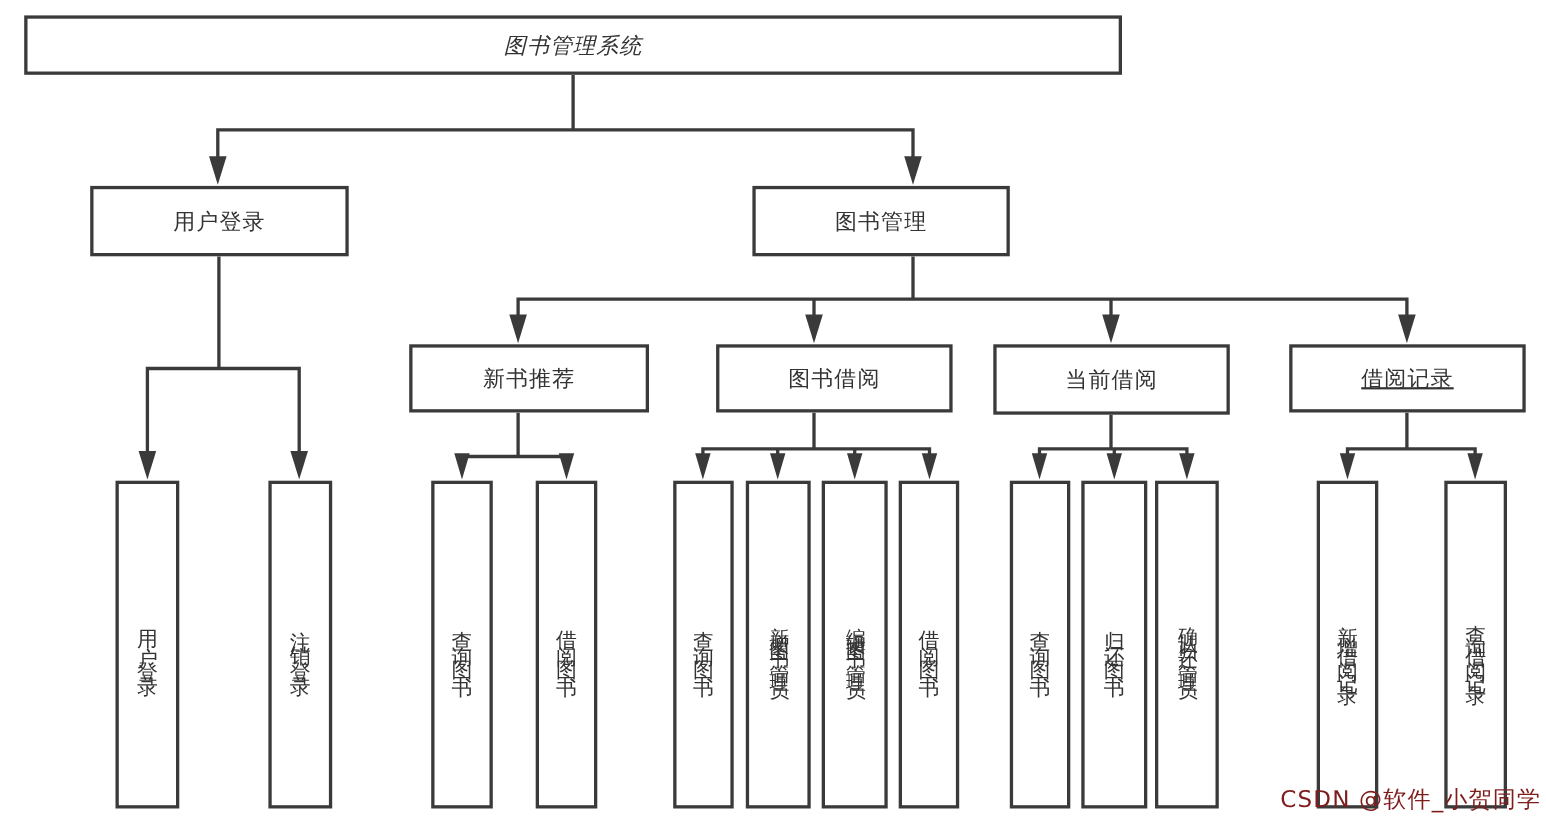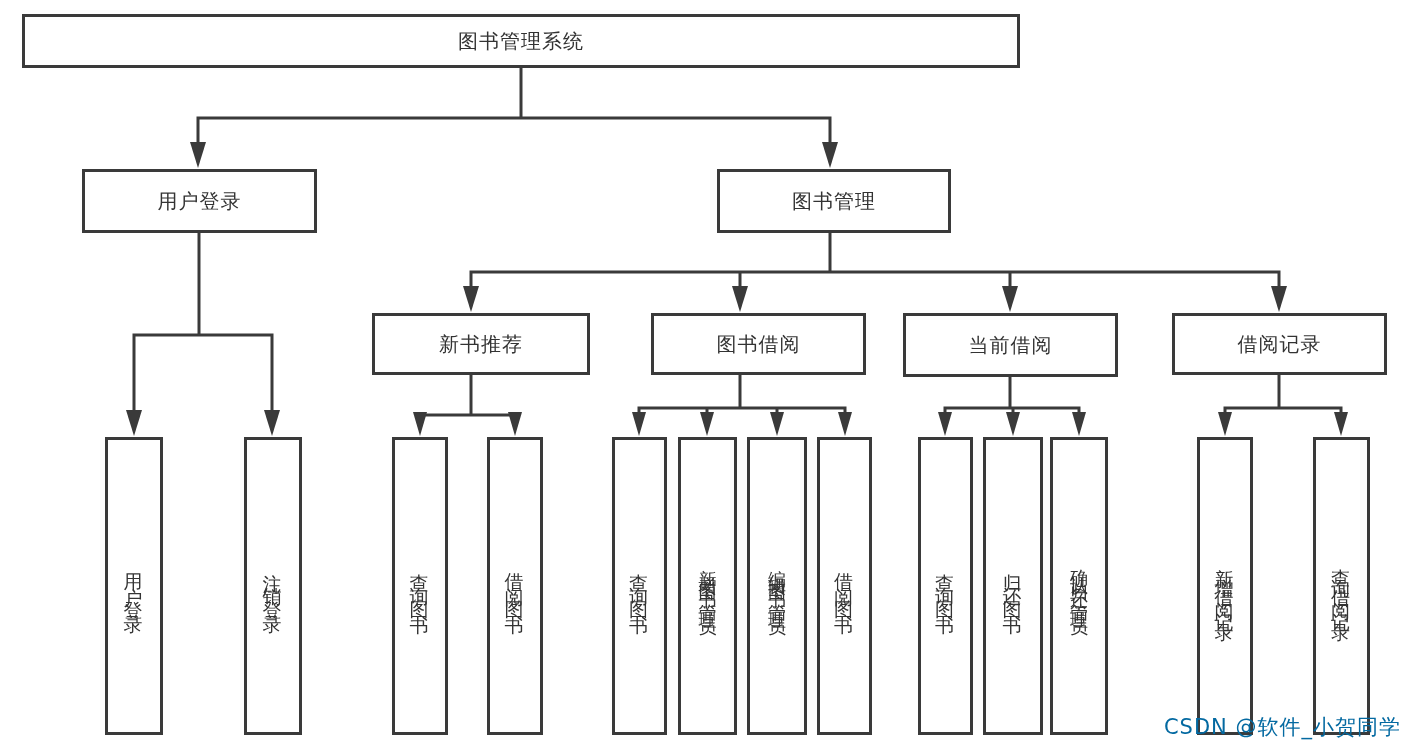"图书管理系统" div.node { font-style: none -> italic }
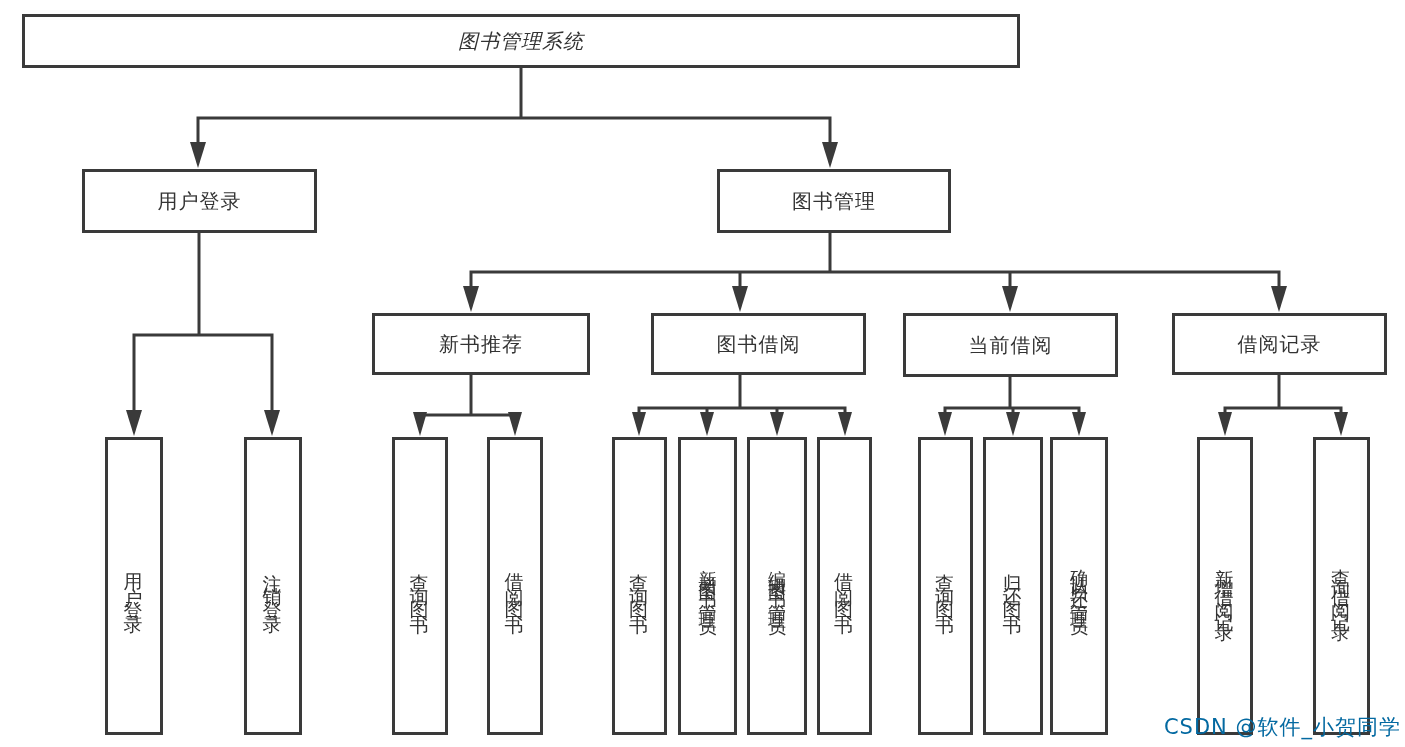"图书管理" div.node { left: 717px -> 684px }
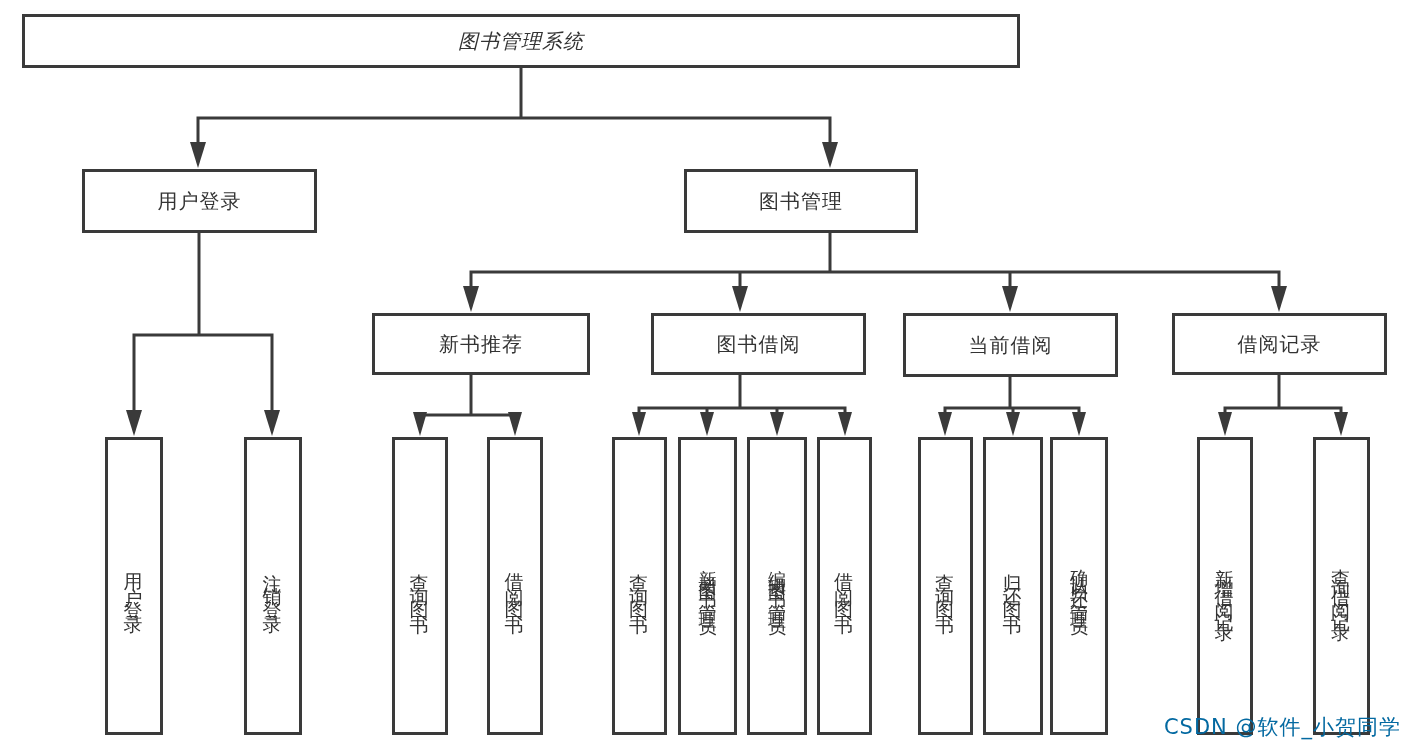"借阅记录" div.node { text-decoration: none -> underline }
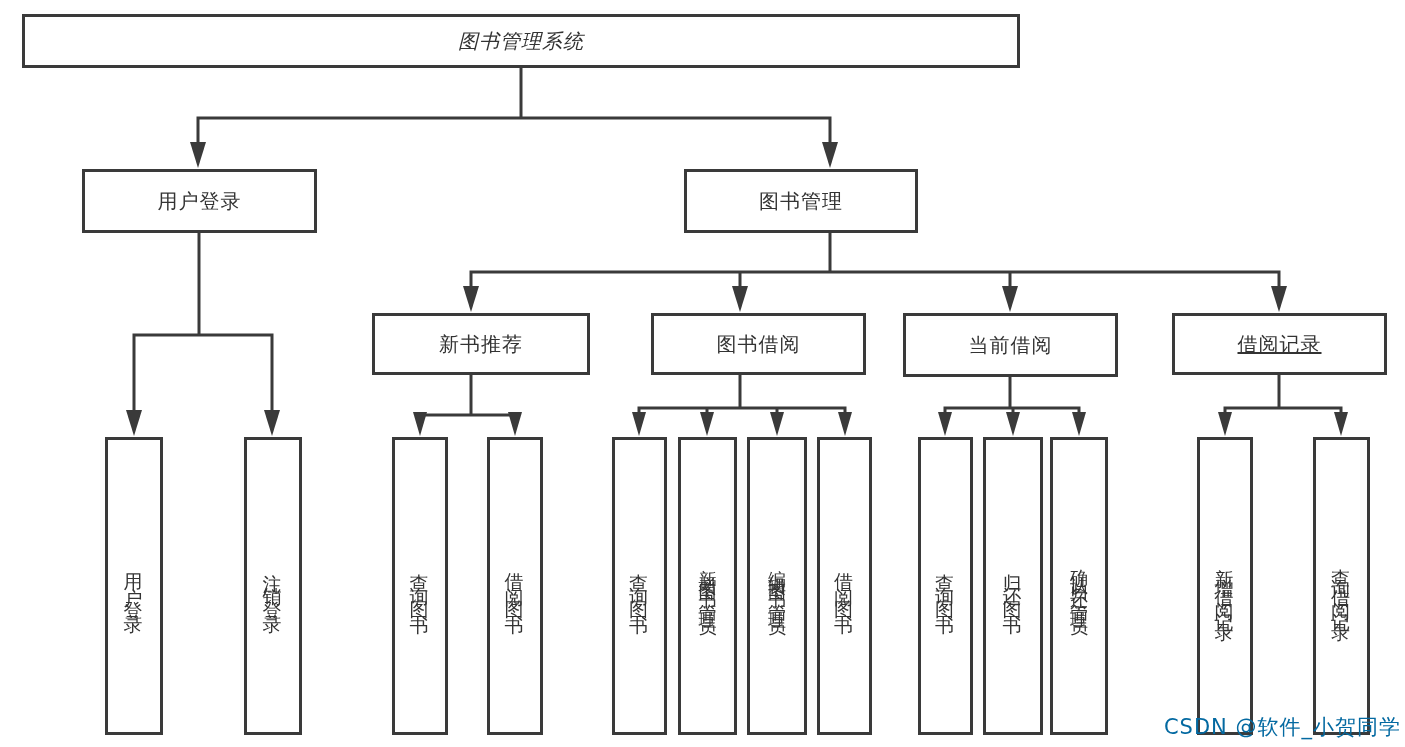"CSDN @软件_小贺同学" #watermark { color: #0369a1 -> #7f1d1d }
